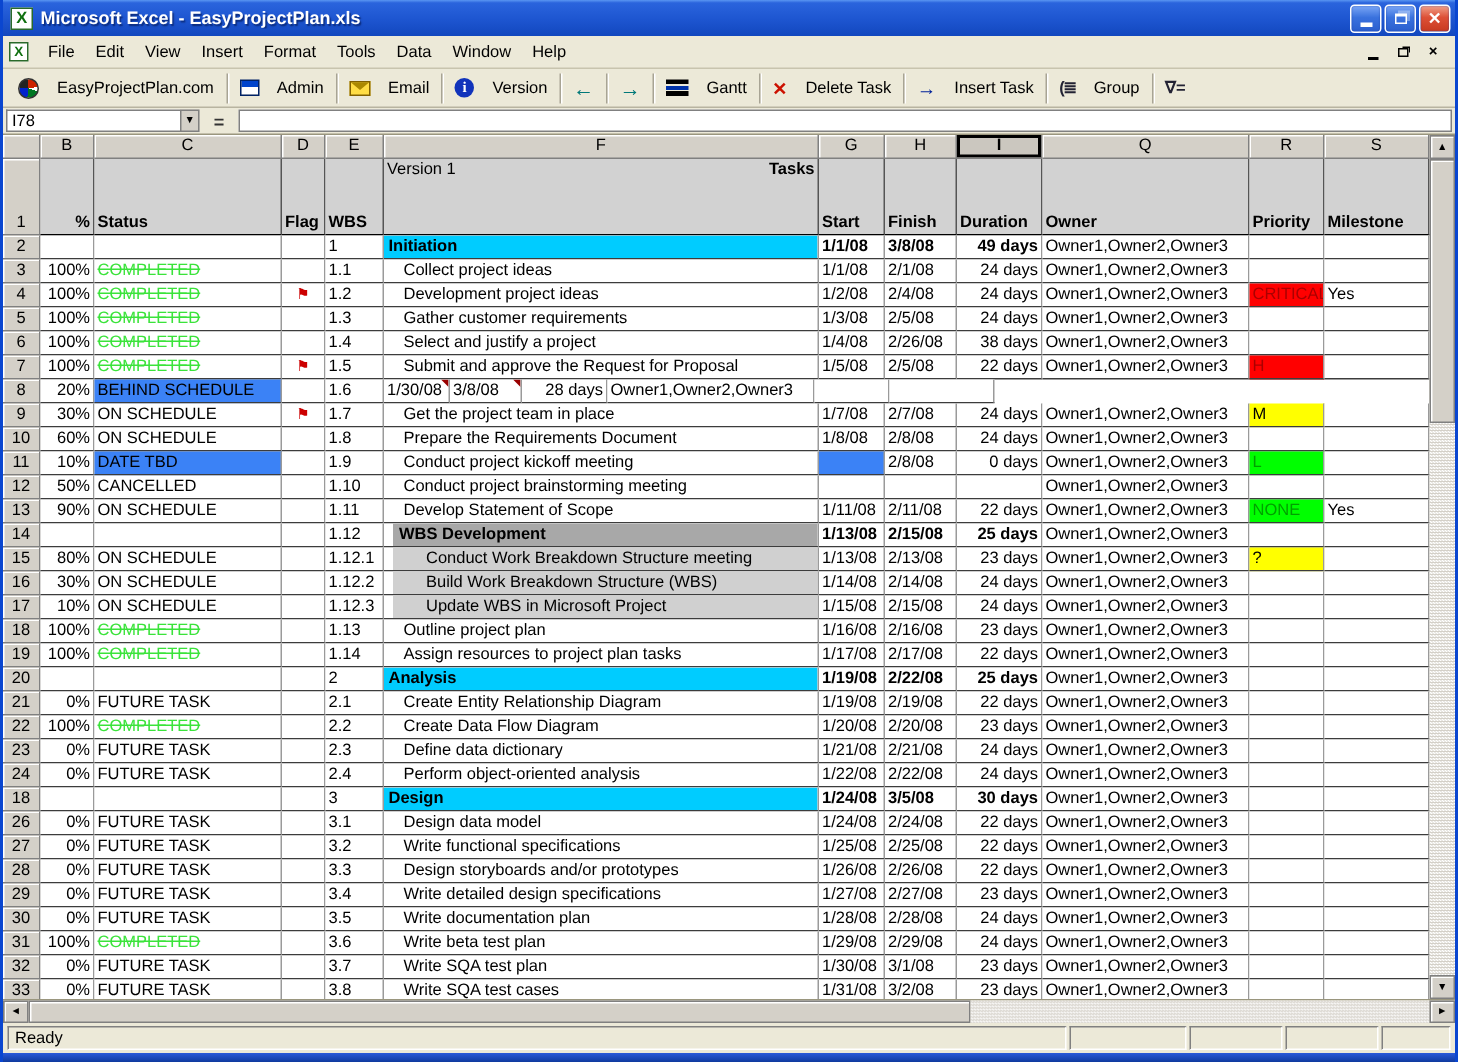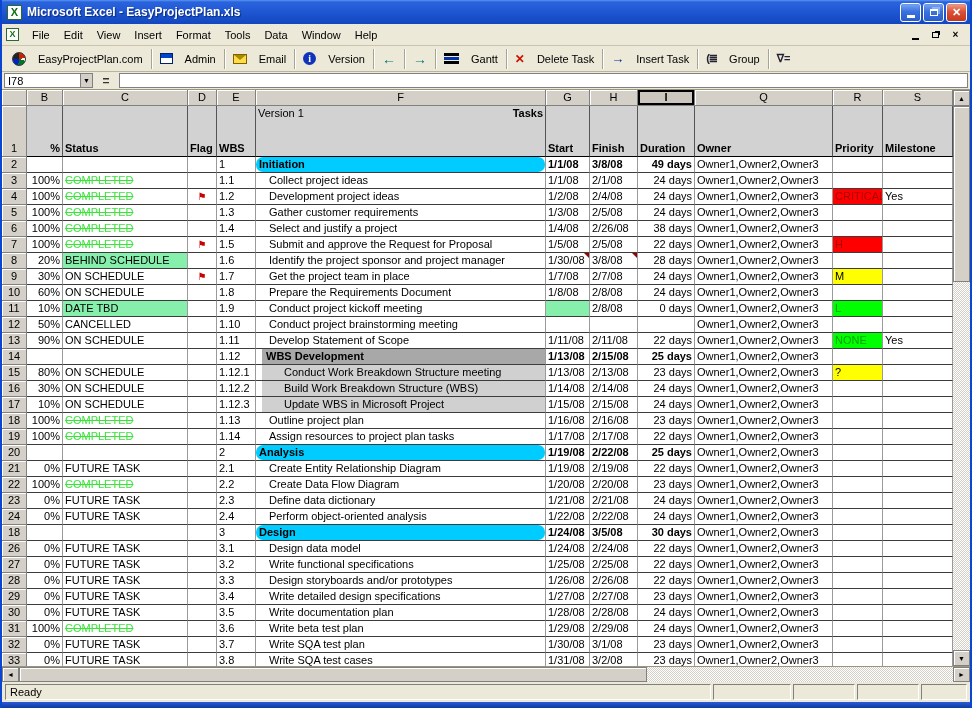"I78" .namebox { width: 76px -> 116px }
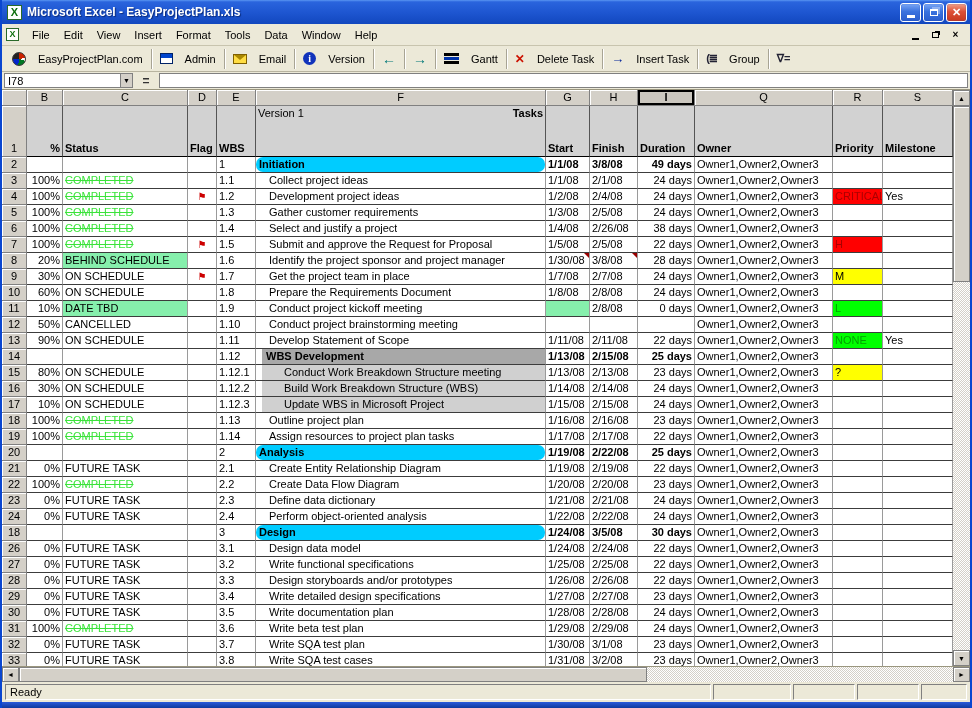"Initiation" .tin.section { border-radius: 7px -> none }
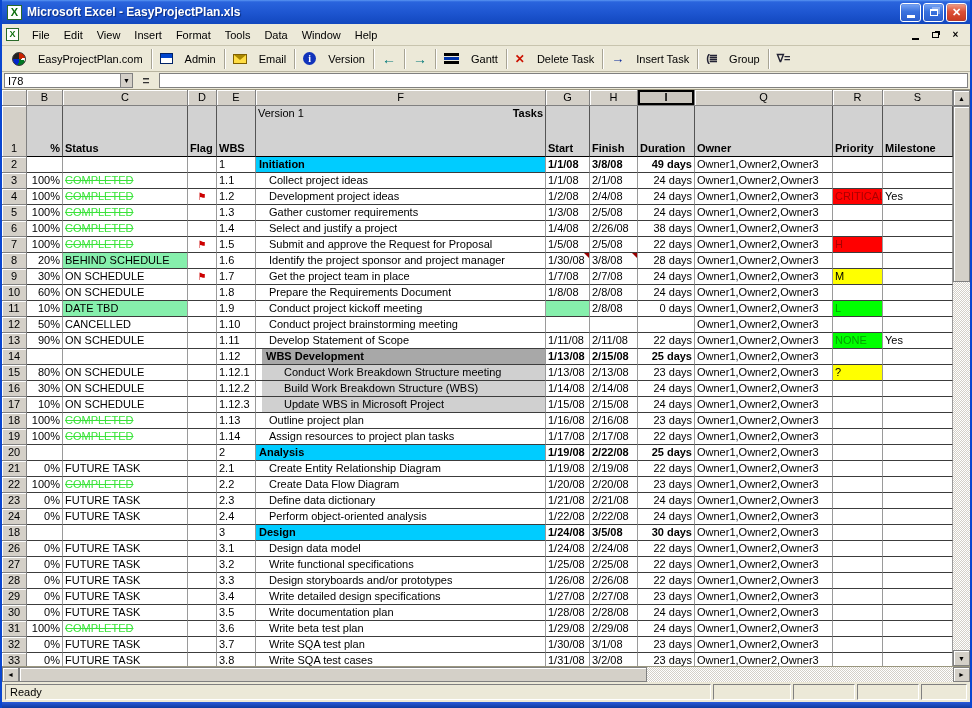"BEHIND SCHEDULE" .cell.ylwbg { background: #86efac -> #3b82f6 }
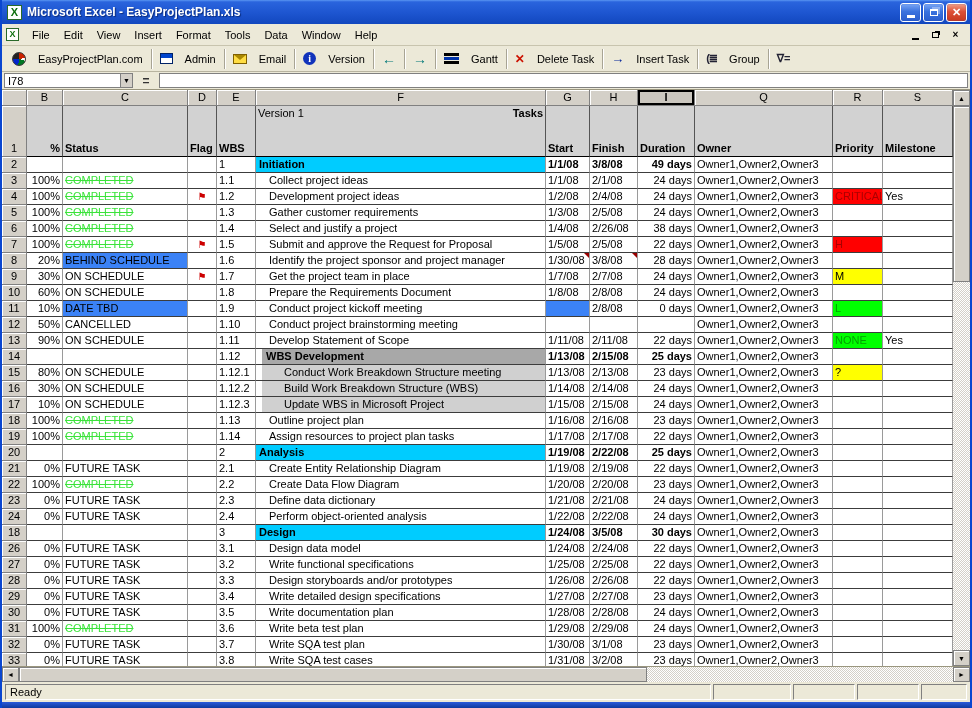"Identify the project sponsor and" div.cell { html: <div> <span>Identify the project sponsor and project manager</span> </div> -> none }
